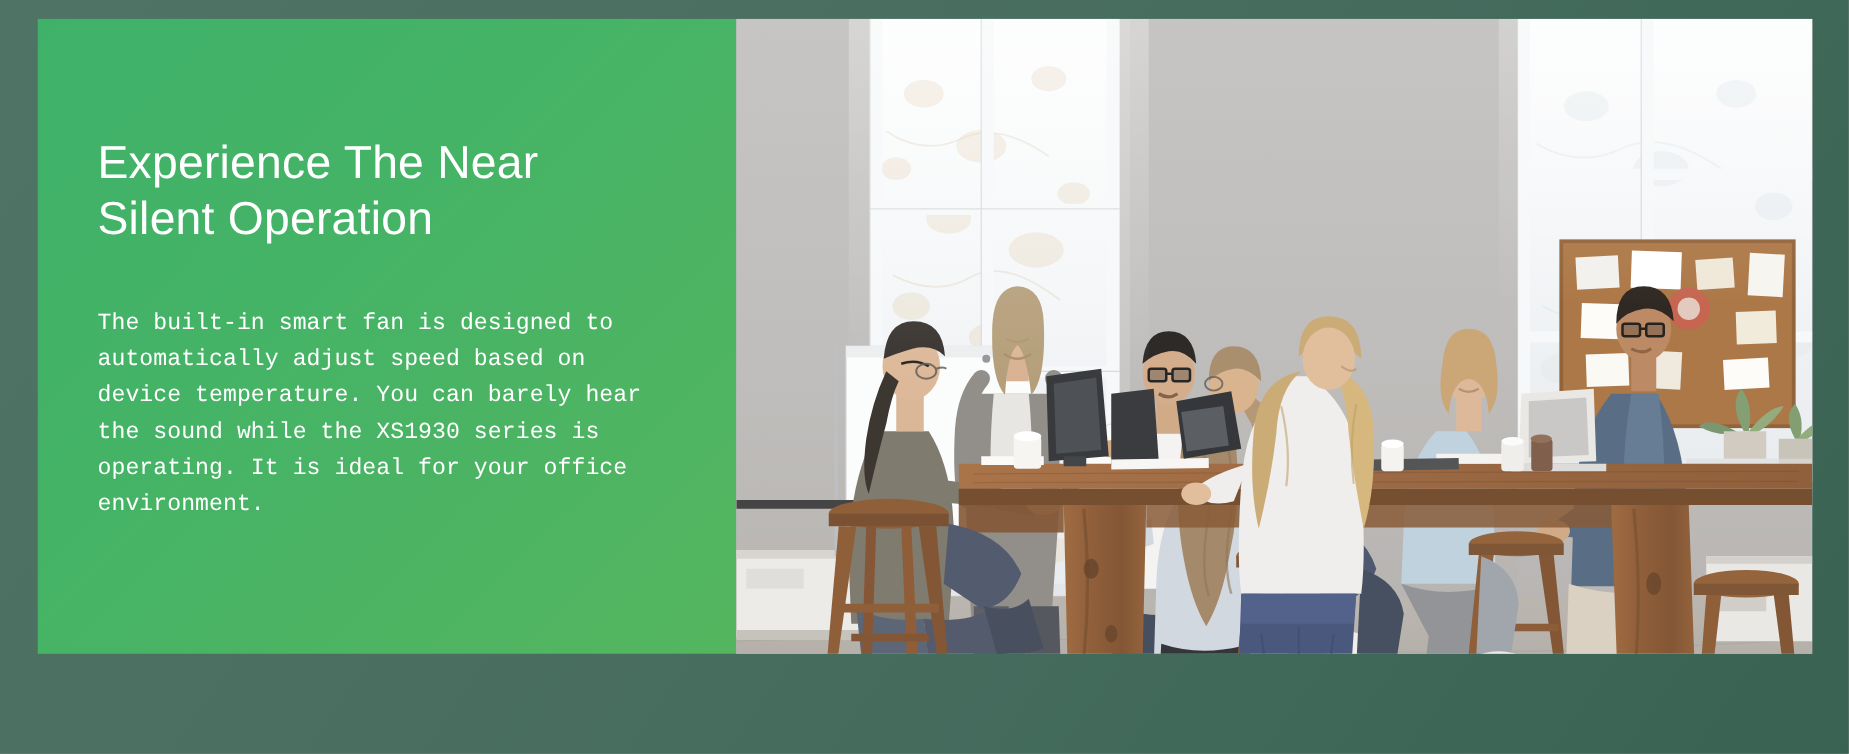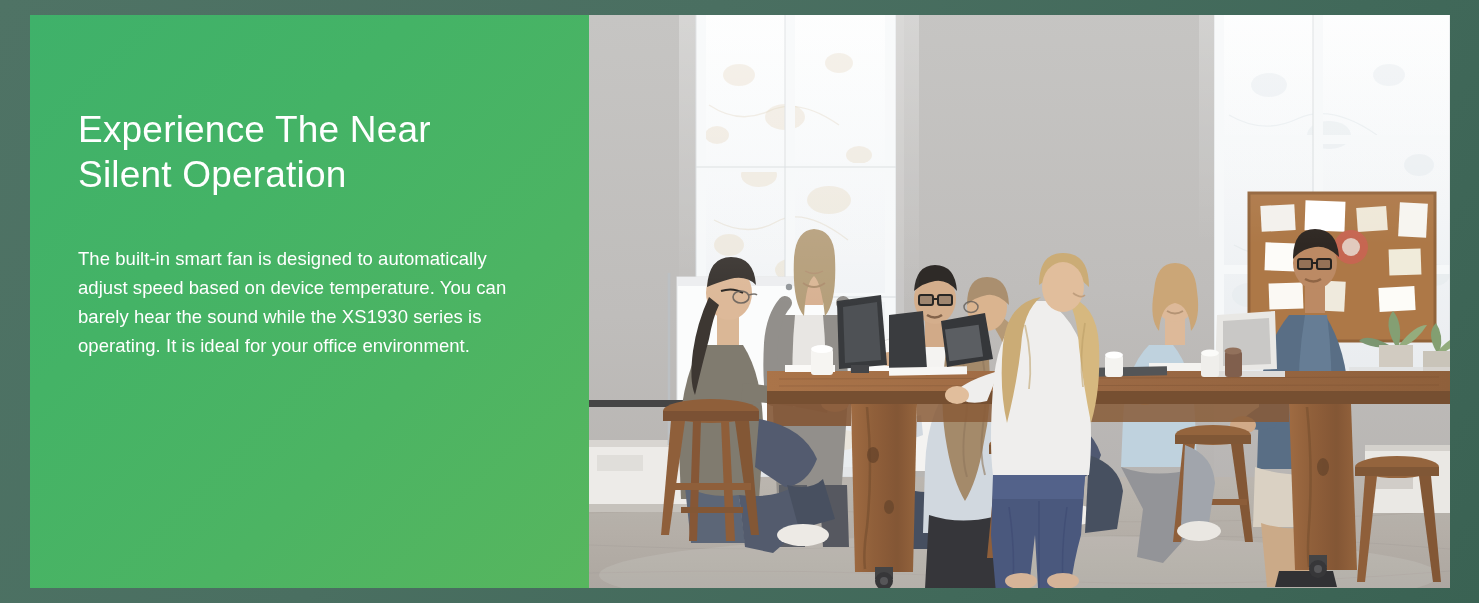"Experience The Near" #content { height: 573px -> 508px }
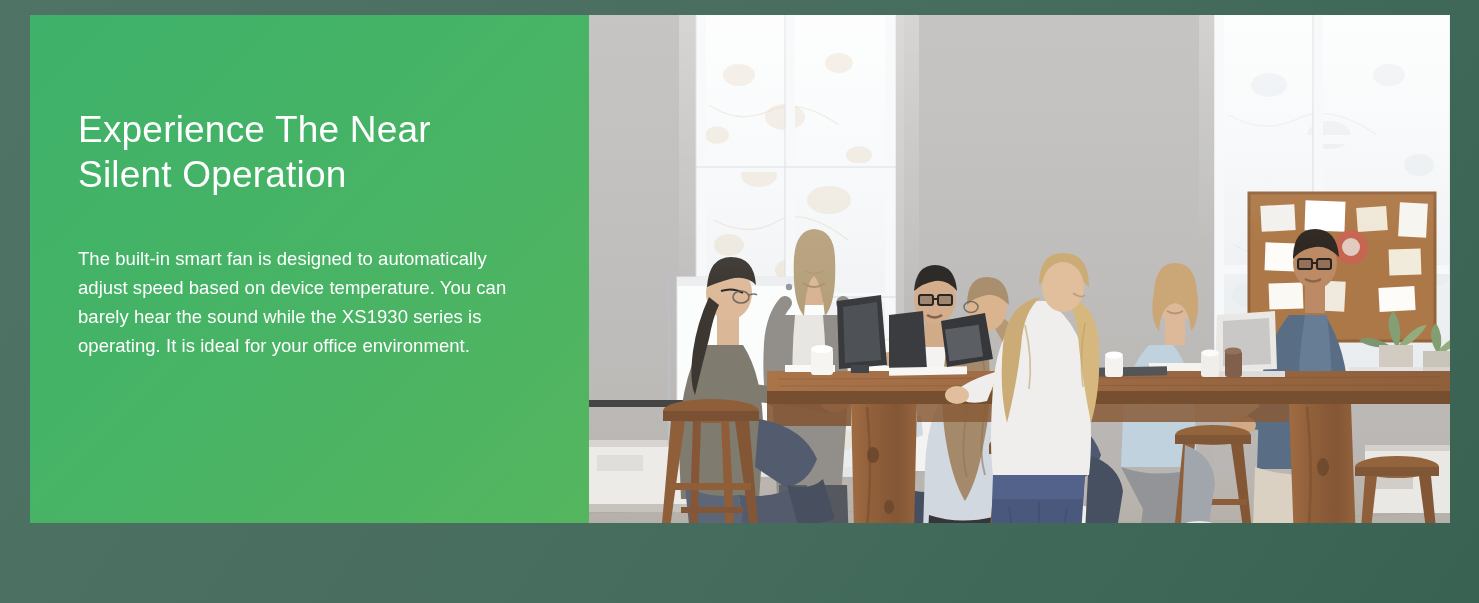"The built-in smart fan is" .bodytext { font-family: none -> Liberation Mono, monospace }
